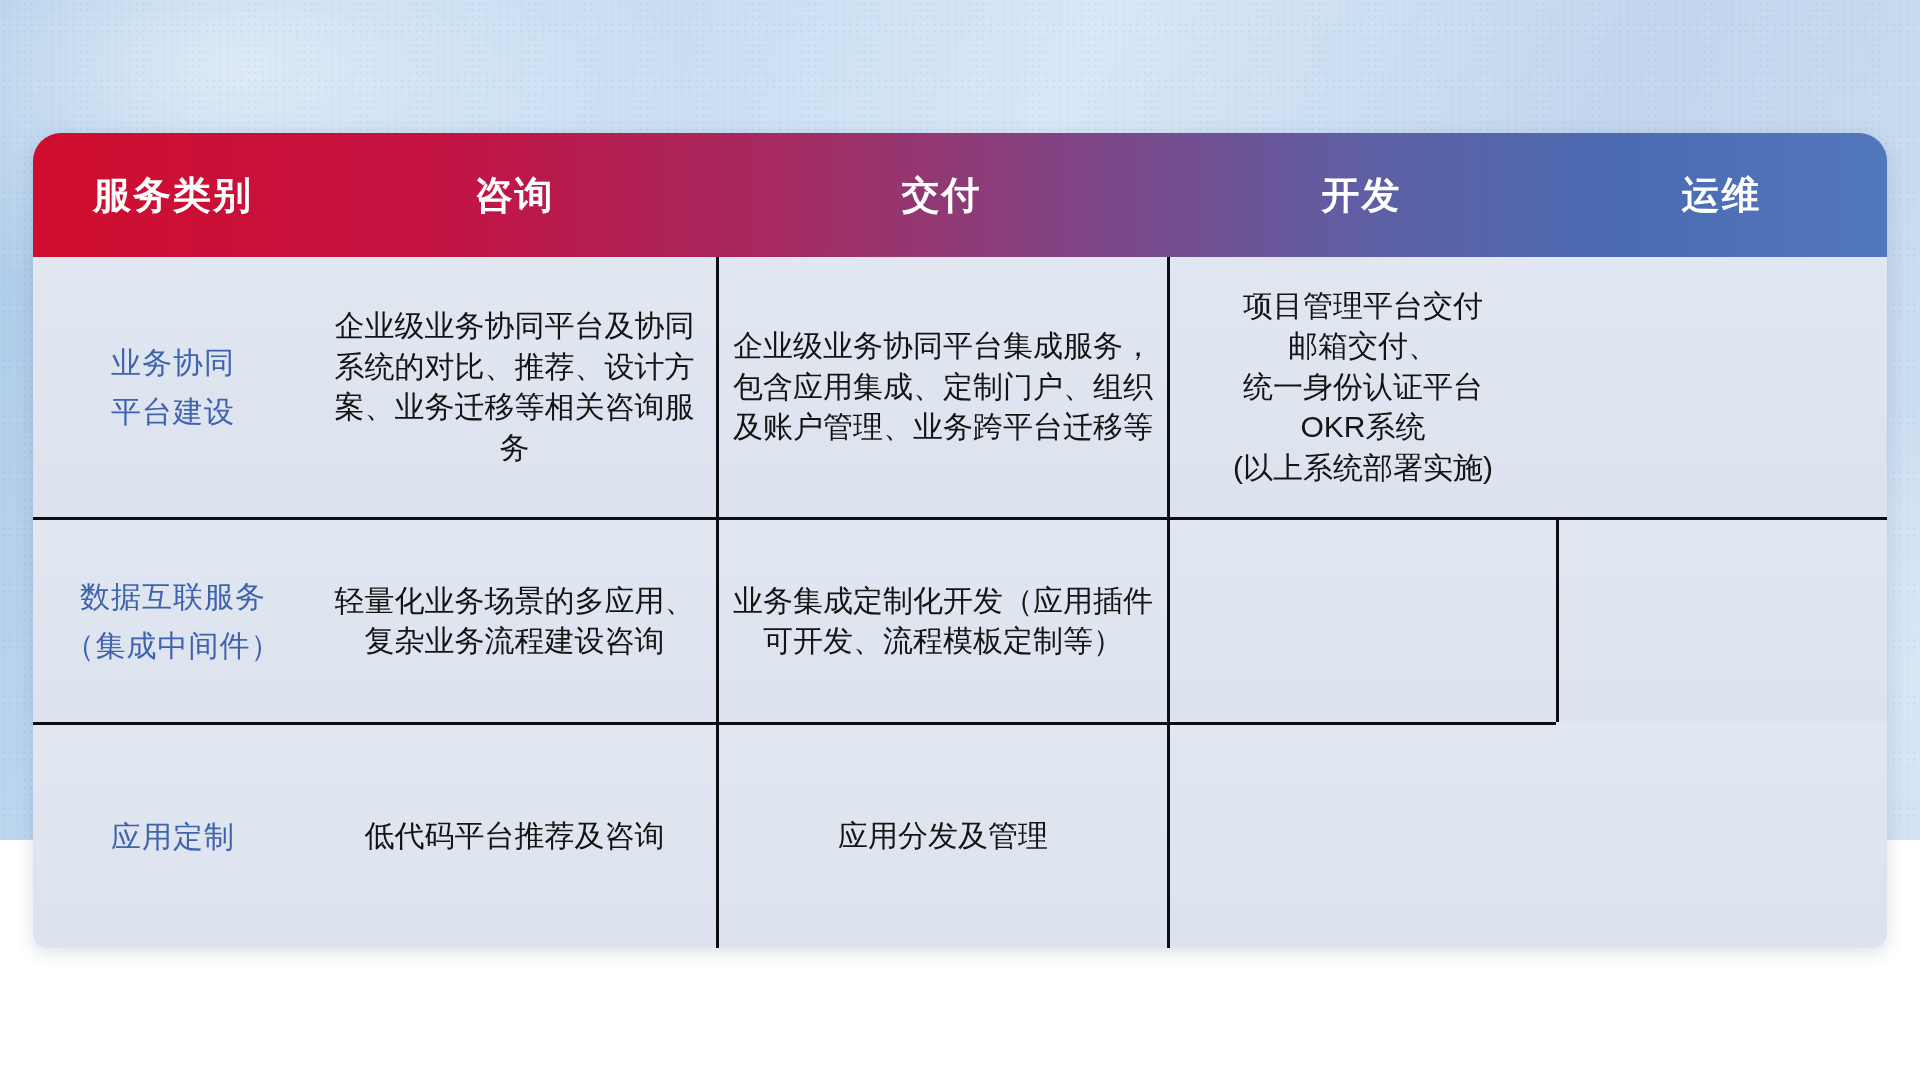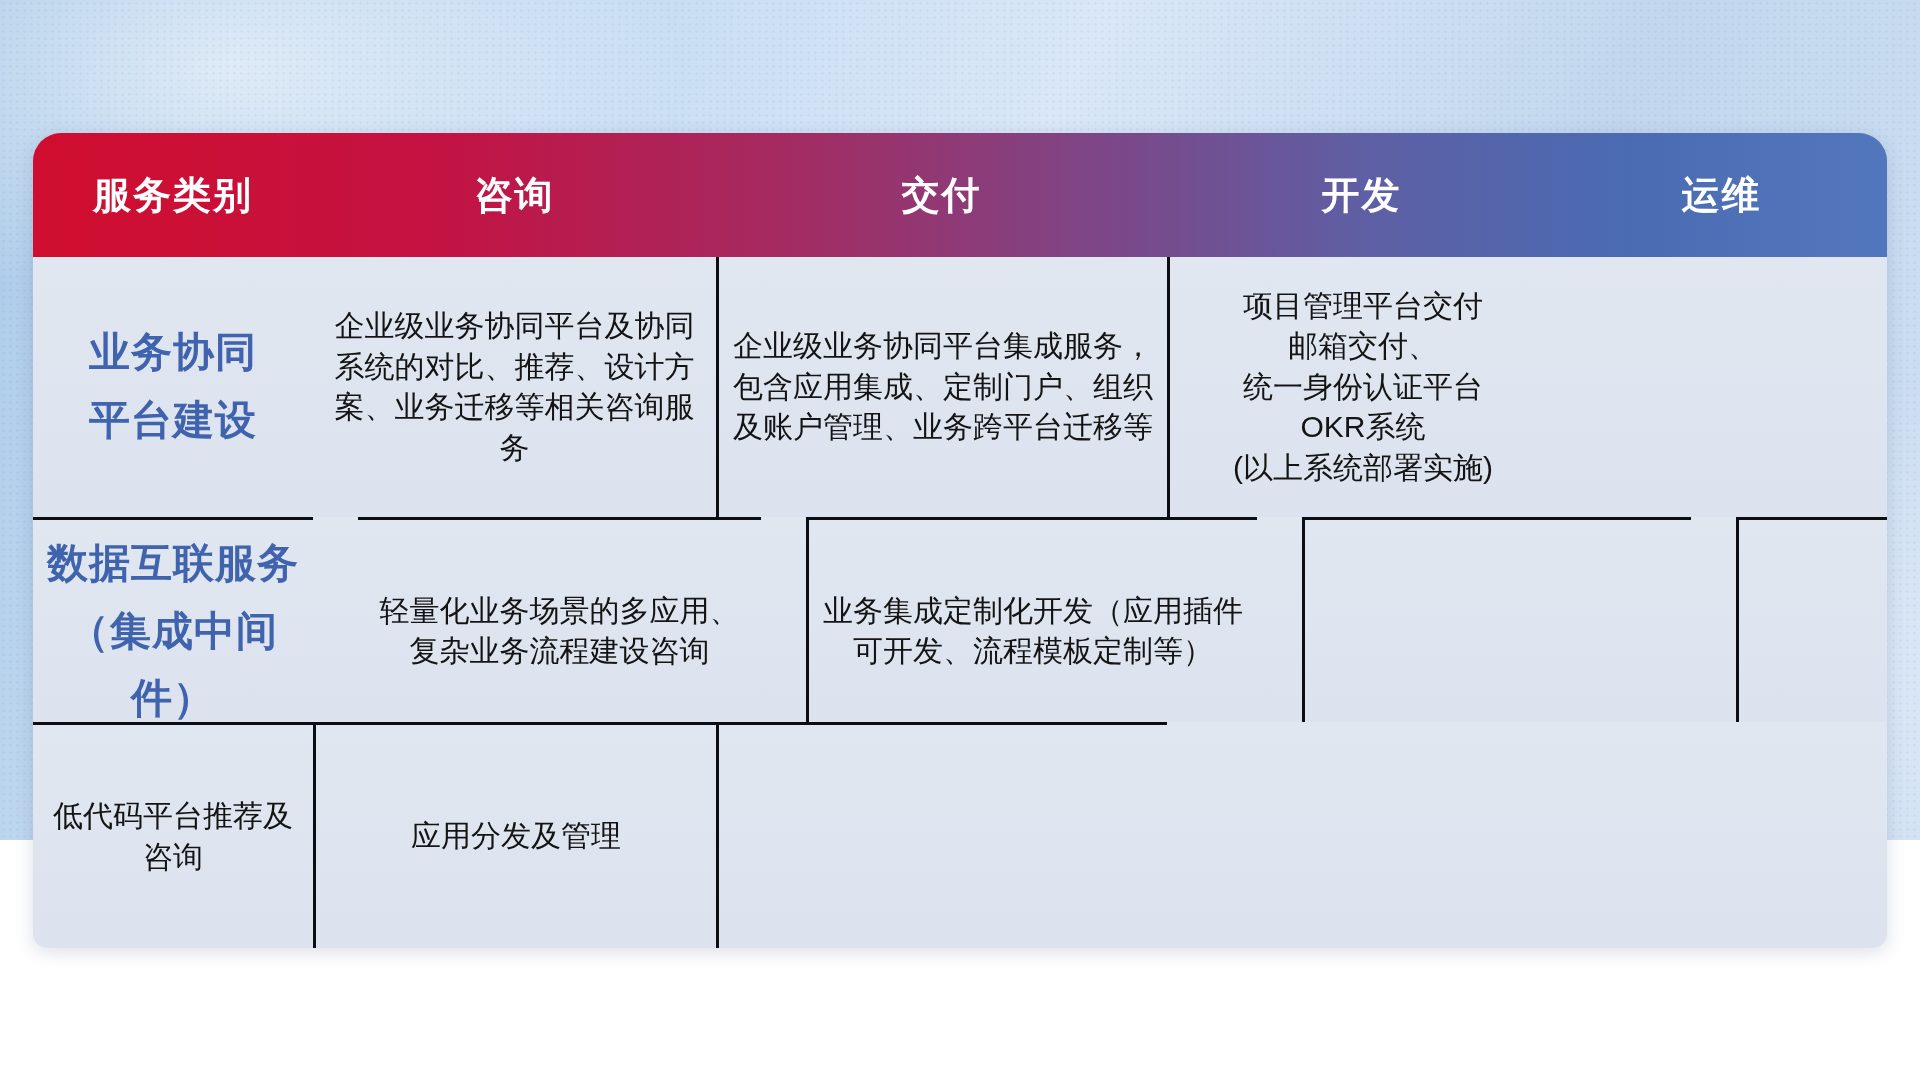"业务协同" .cat { font-size: 41px -> 30px; font-weight: bold -> normal }
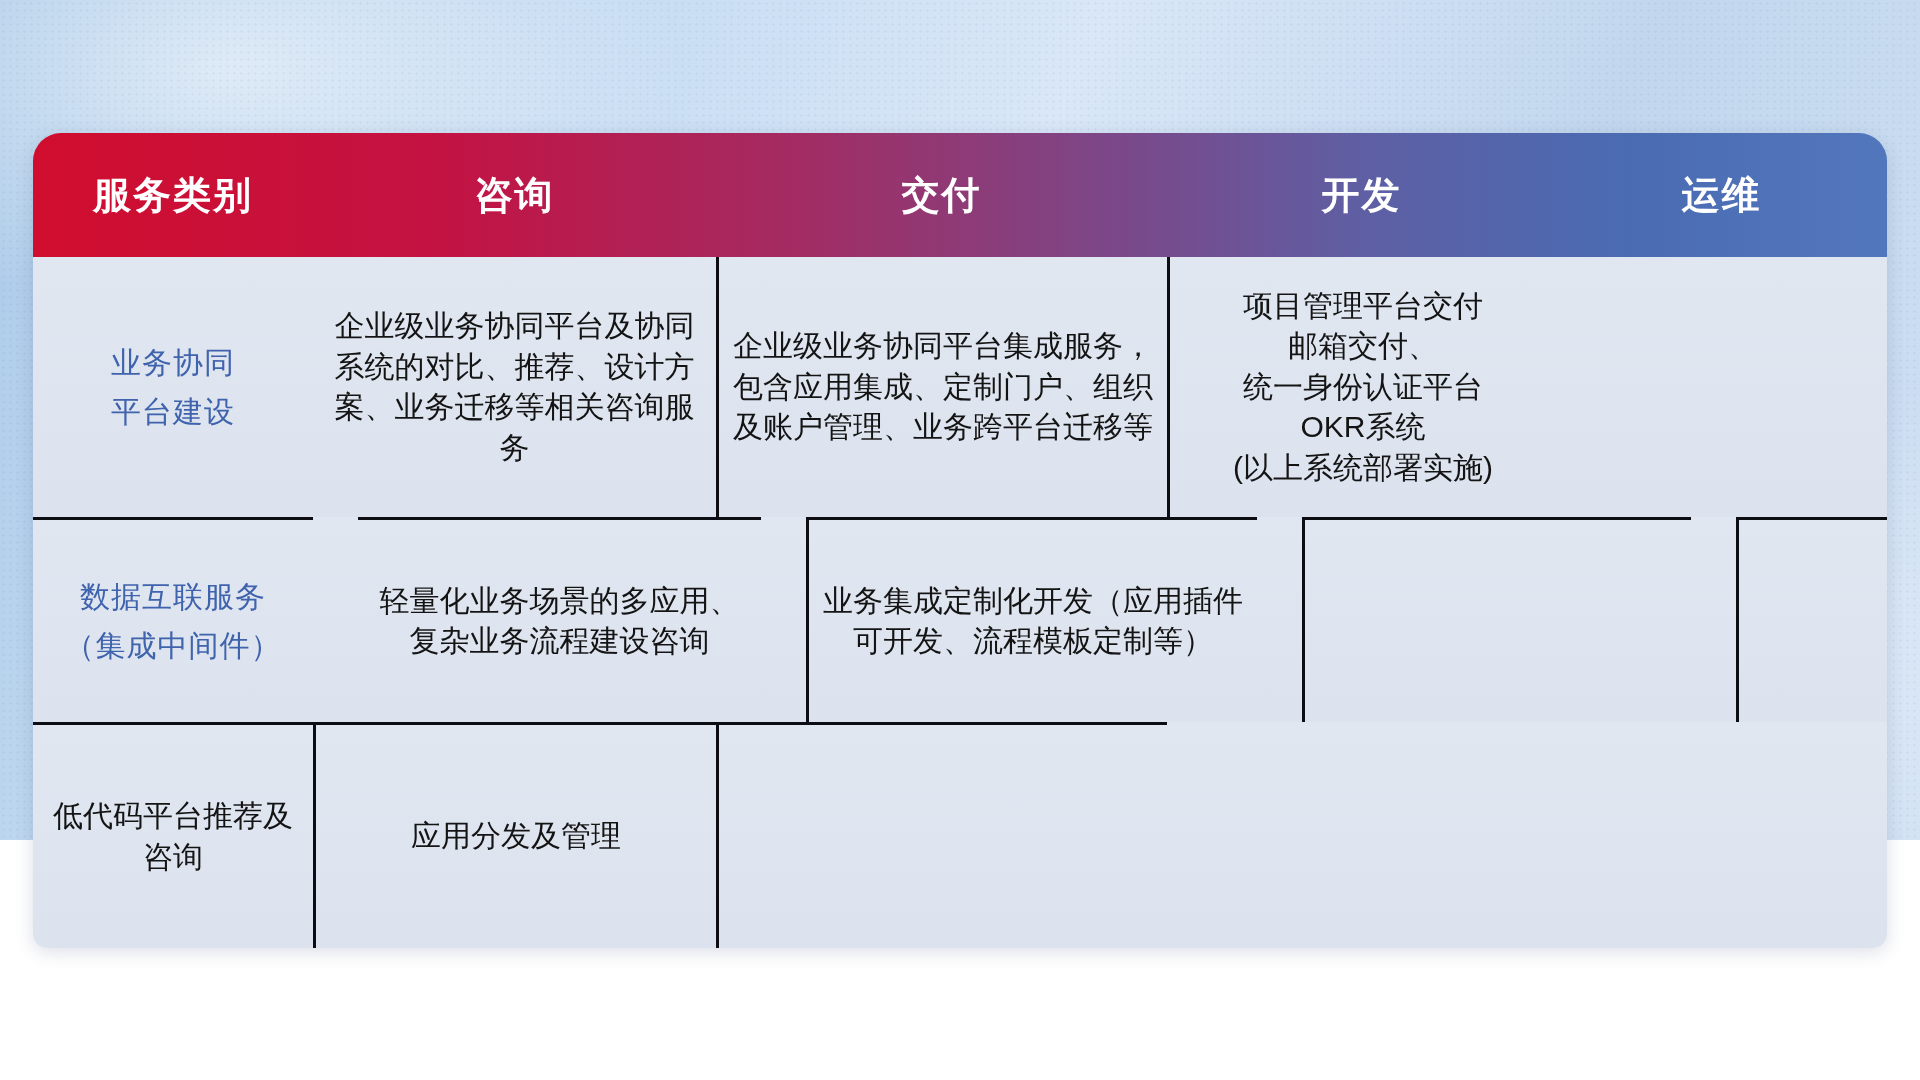"数据互联服务" .row-2 { gap: 45px -> none }
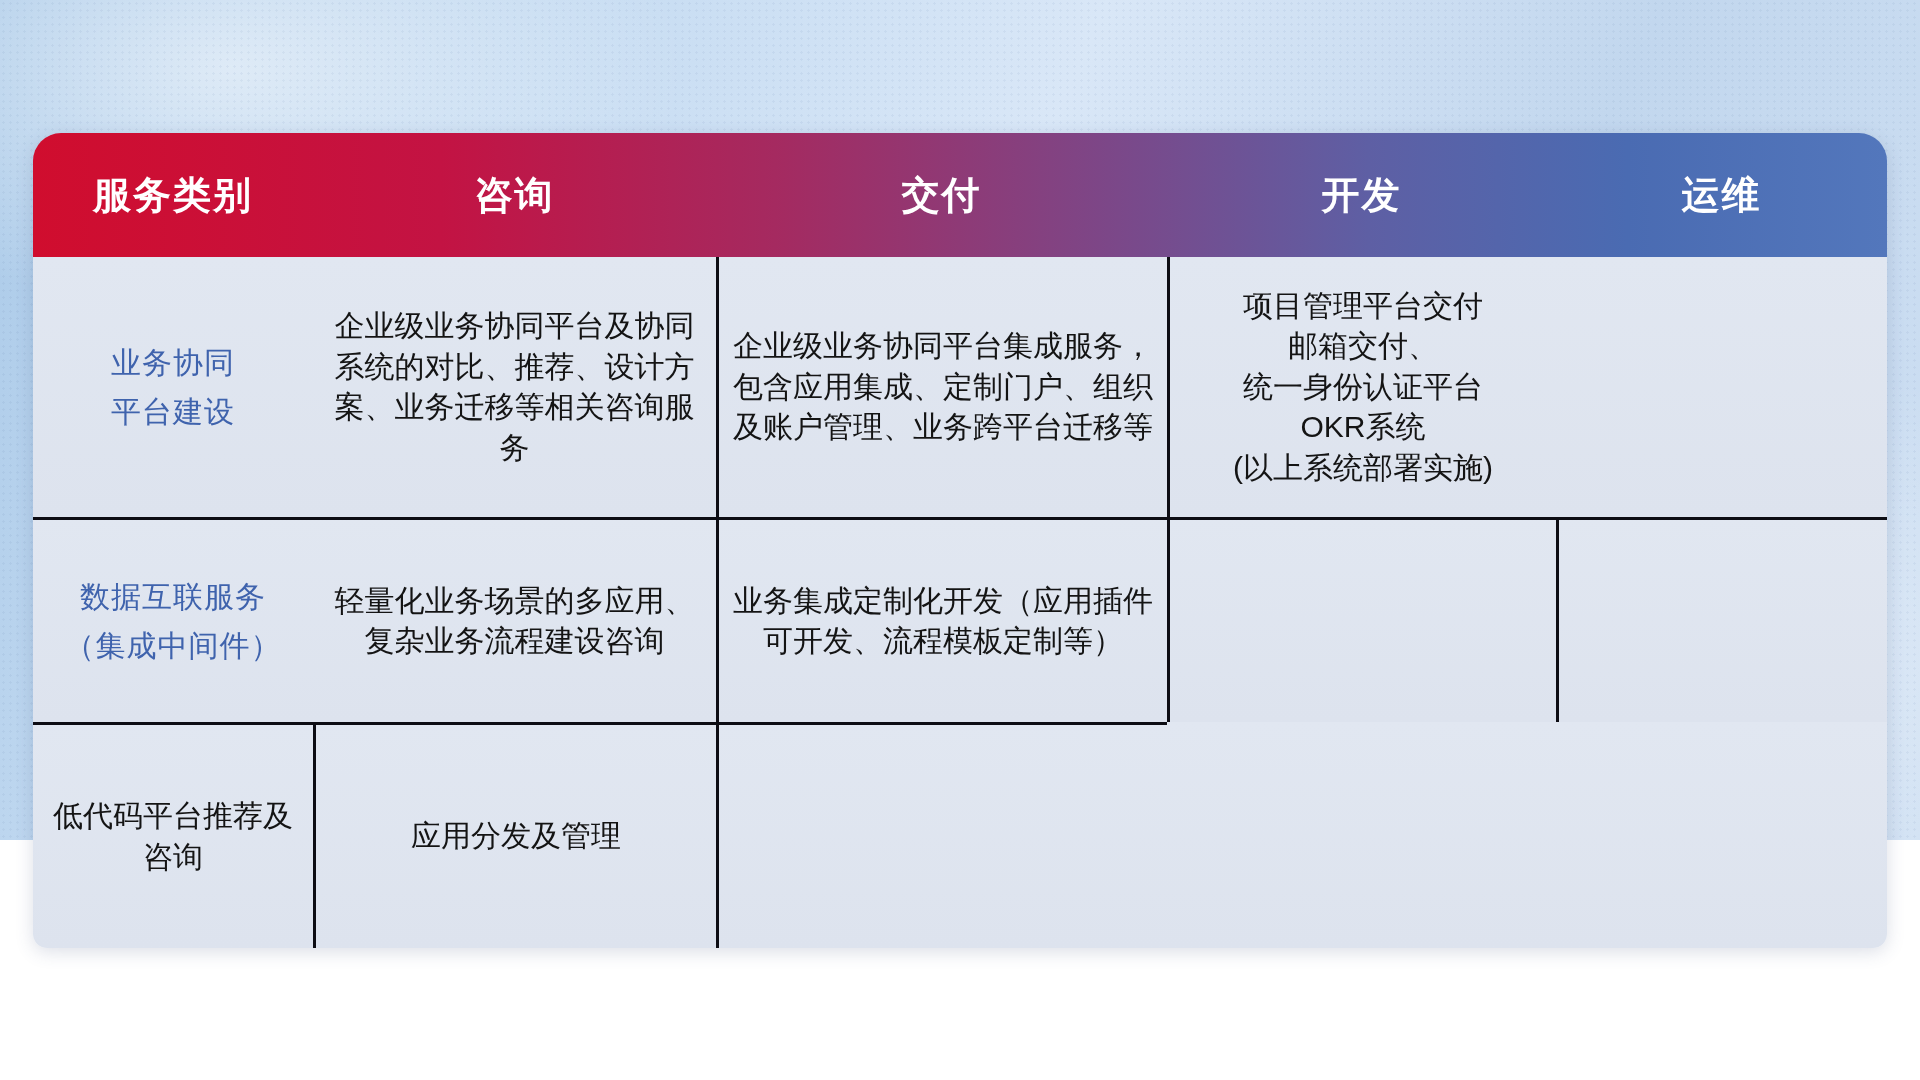"应用定制" div.cell { html: none -> <div>应用定制</div> }
